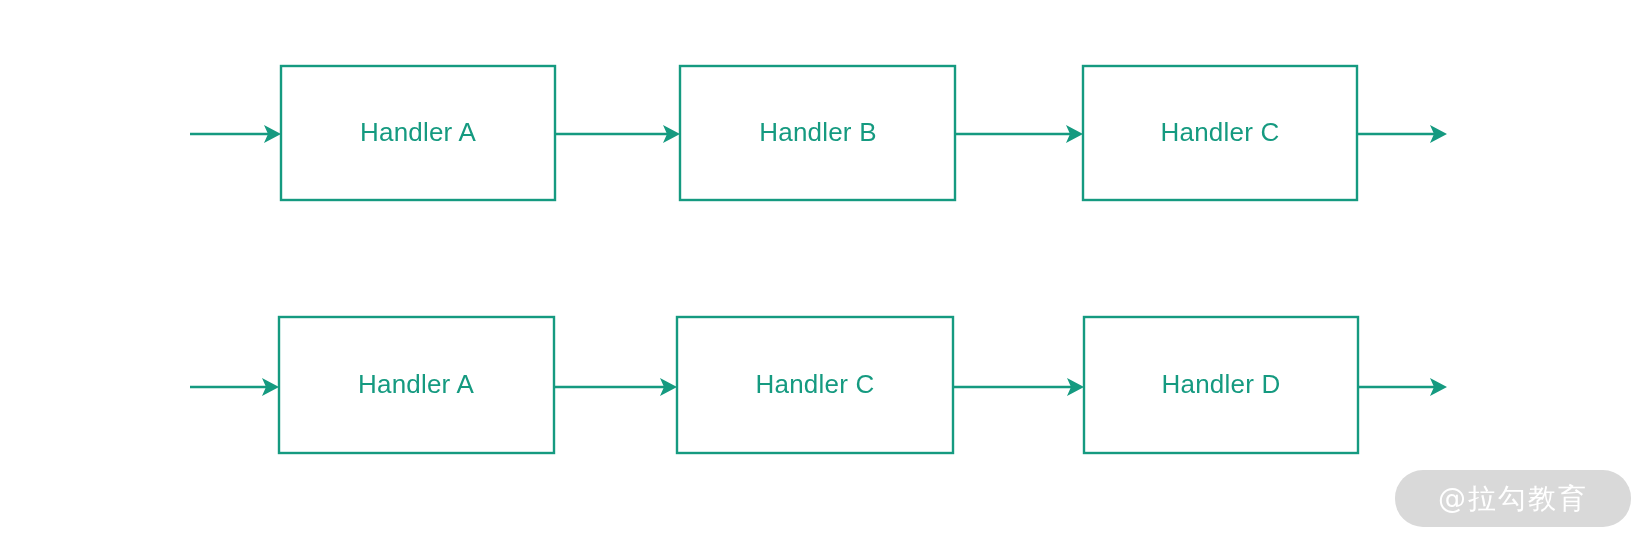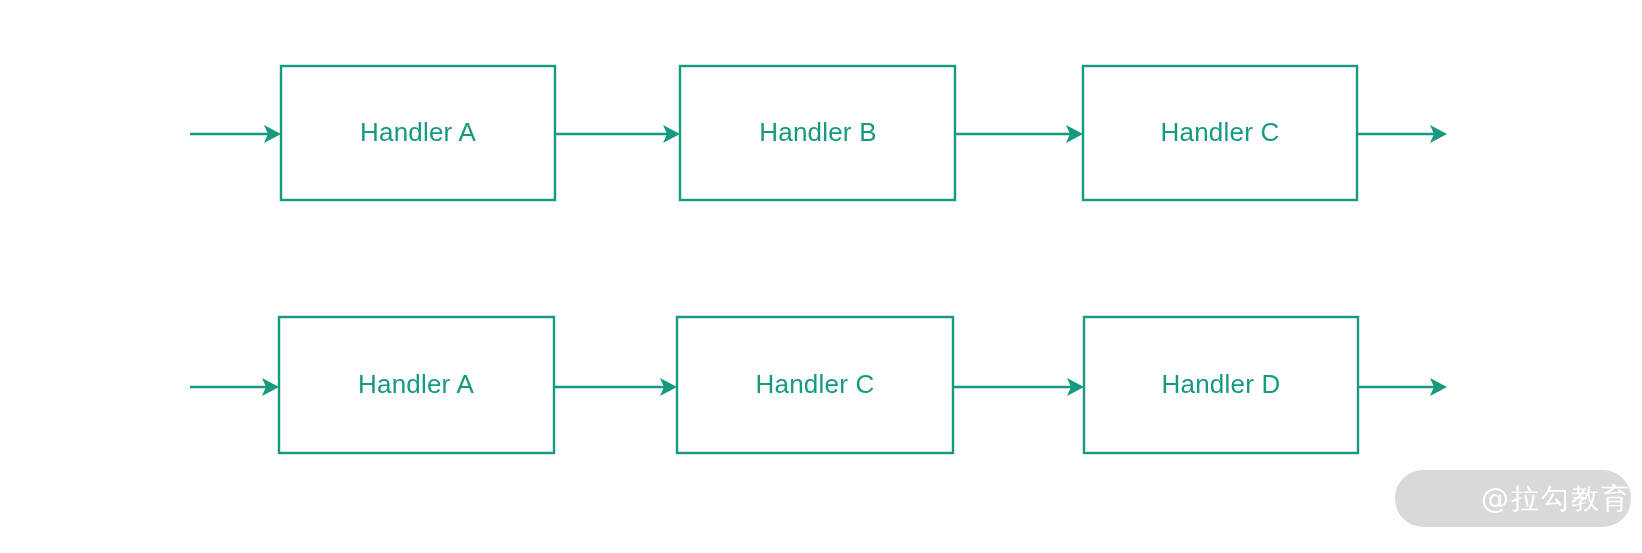"@拉勾教育" #watermark { justify-content: flex-end -> center }
